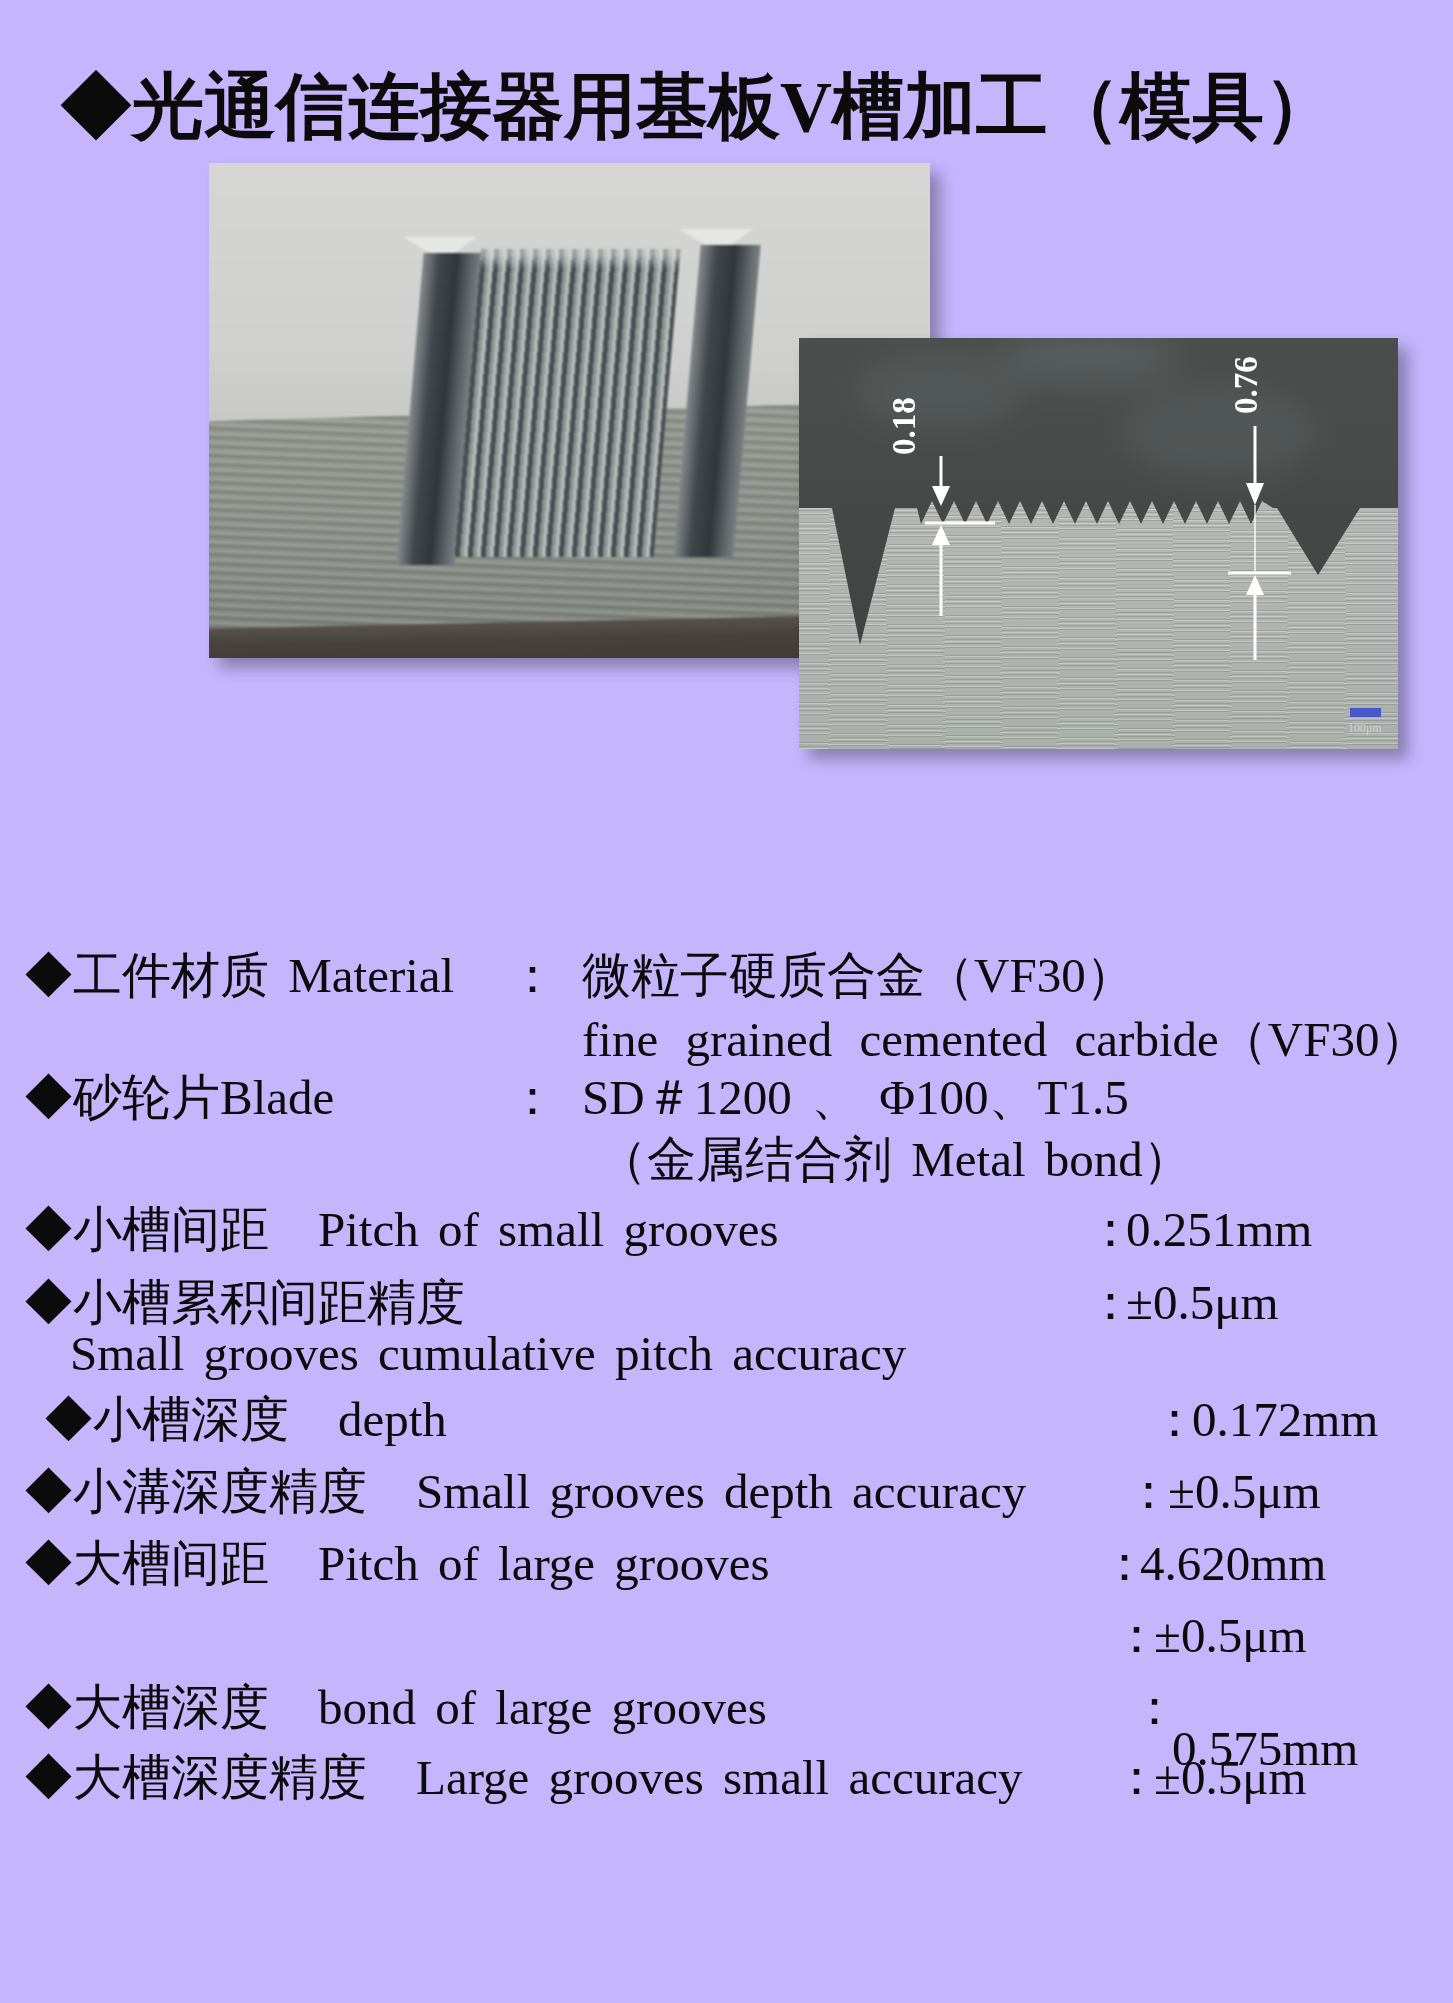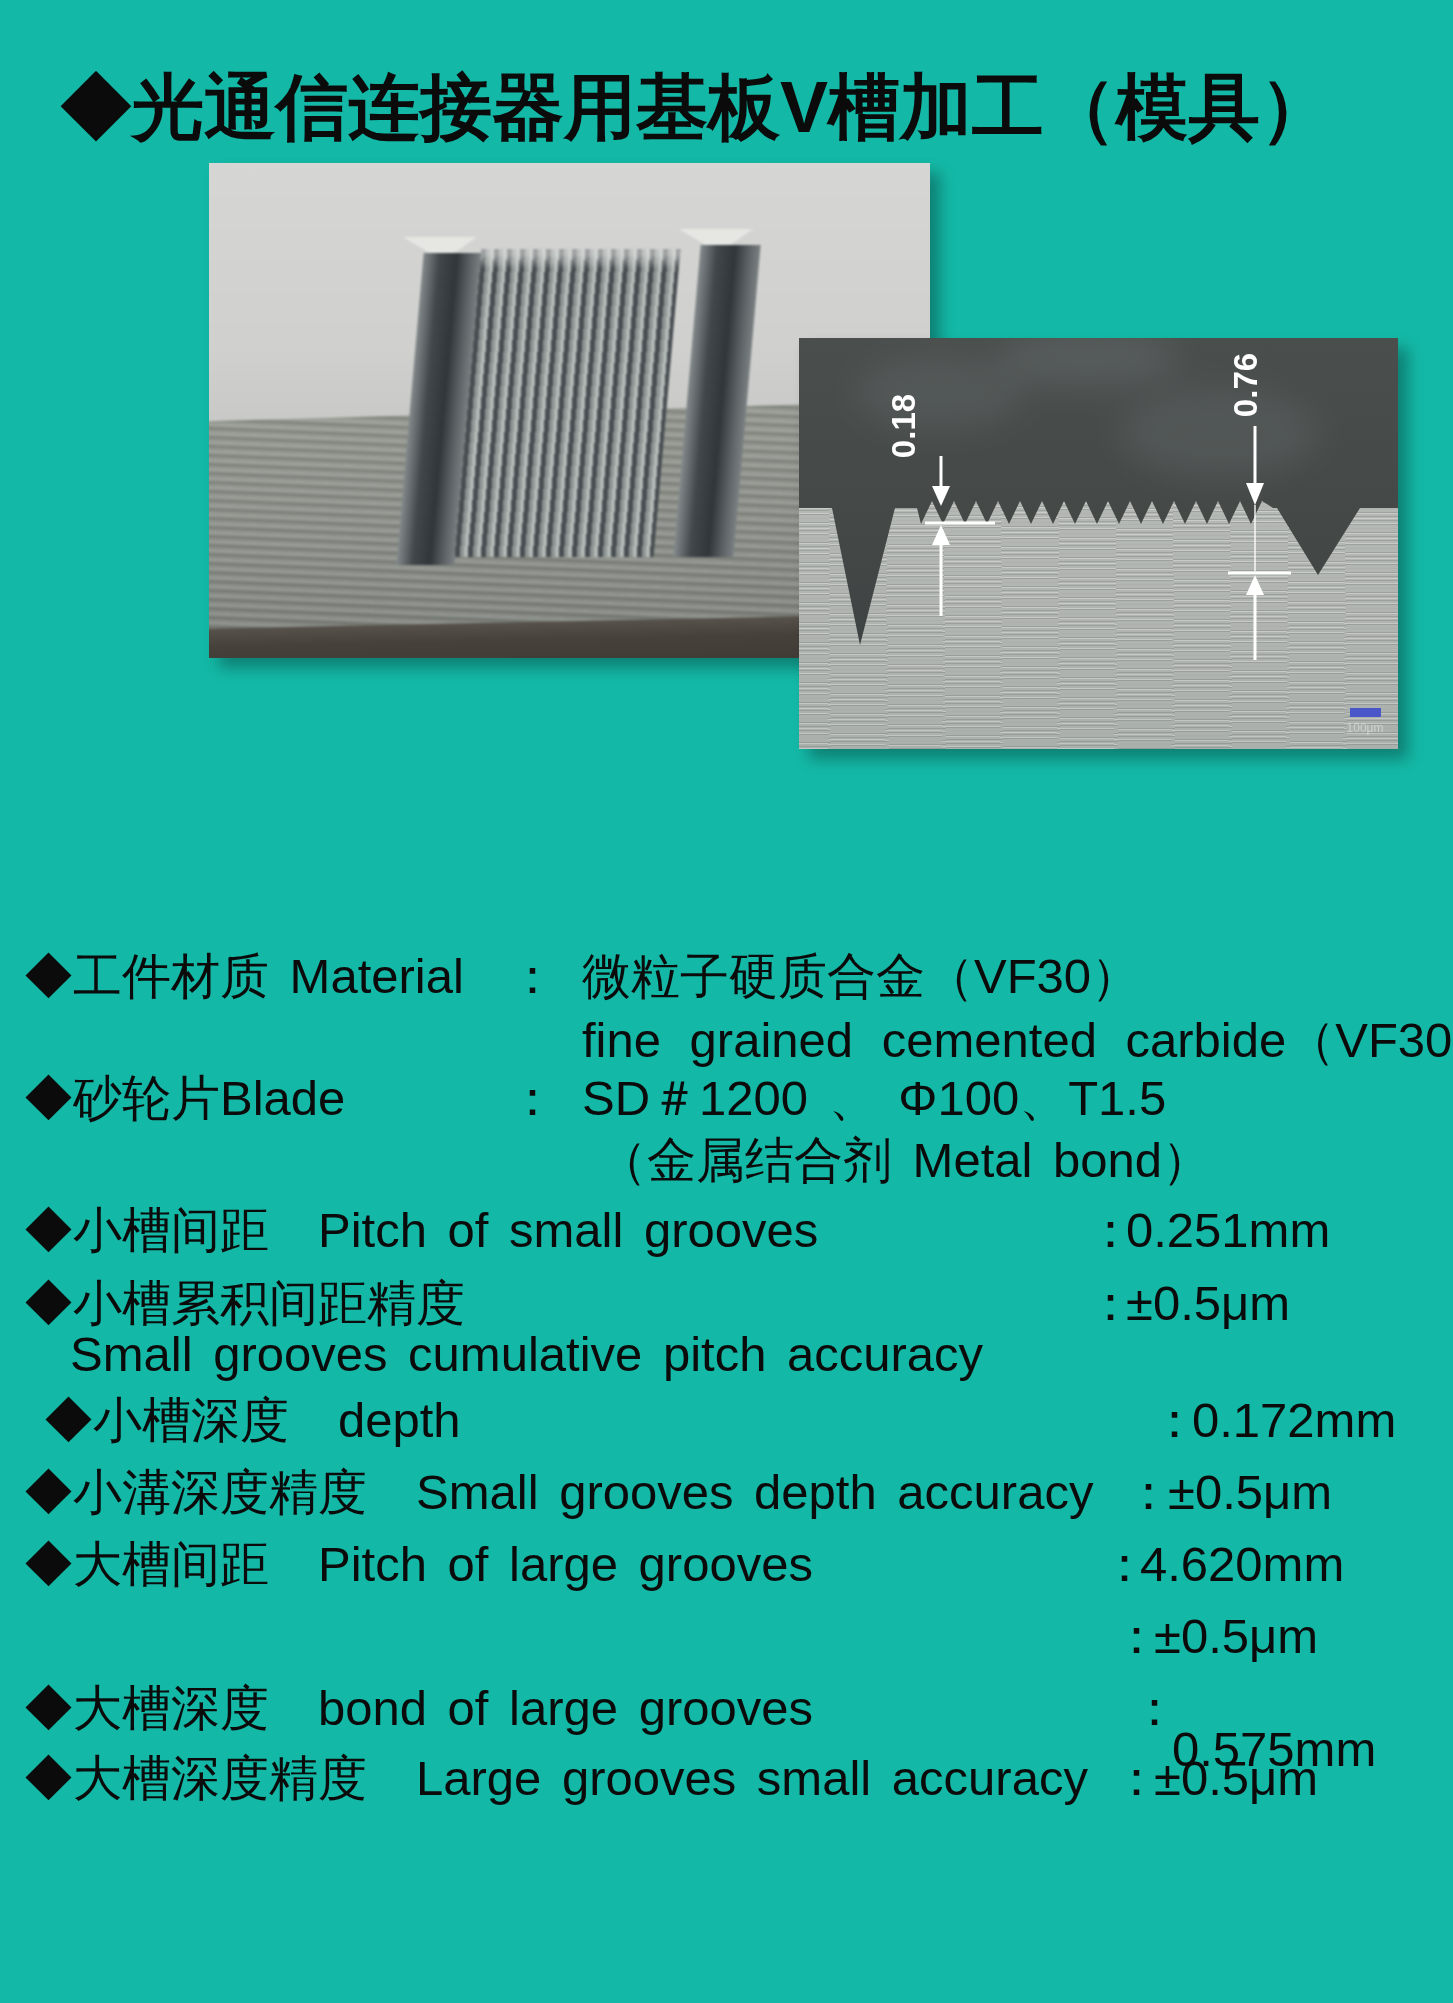"◆光通信连接器用基板V槽加工（模具）" .page { background: #14b8a6 -> #c4b5fd; font-family: Liberation Sans, sans-serif -> Liberation Serif, serif }
